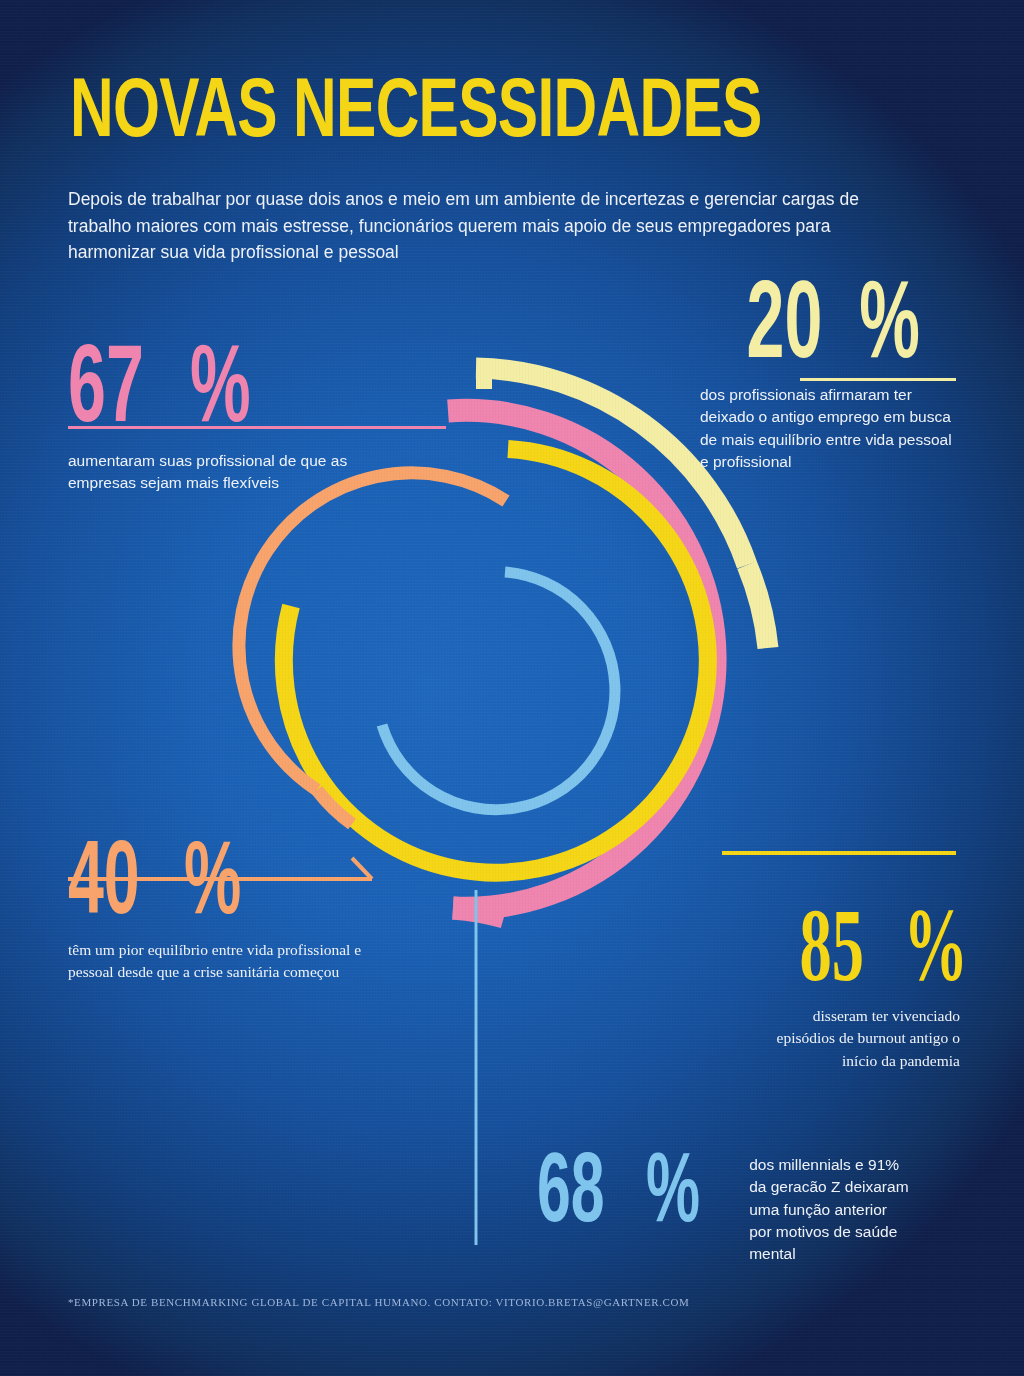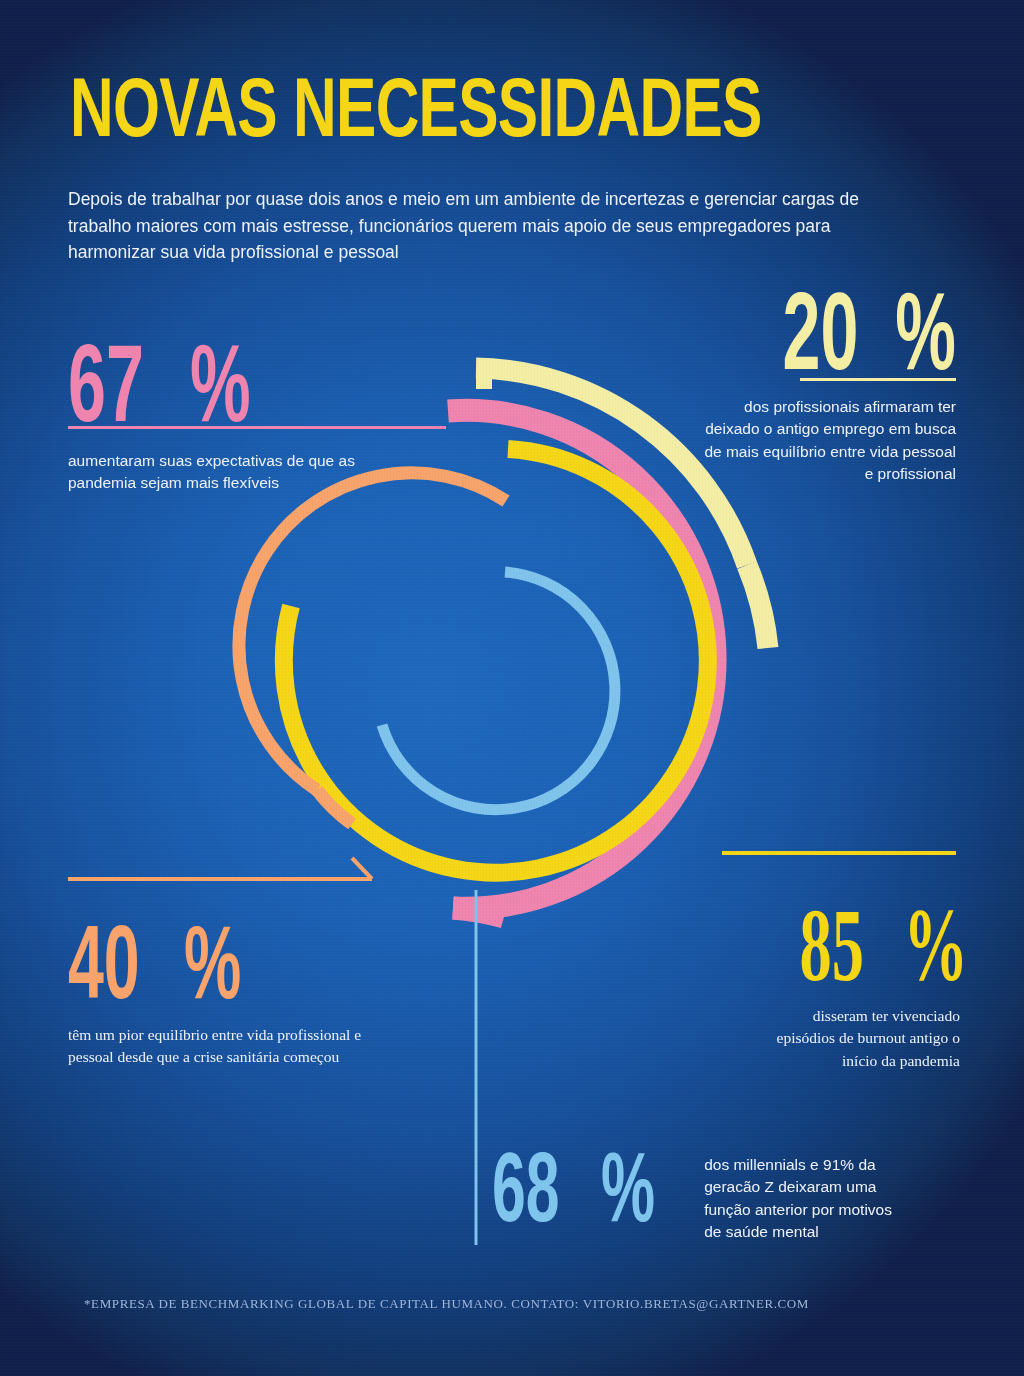"20 %" #b20 { text-align: right -> none; top: 284px -> 272px }
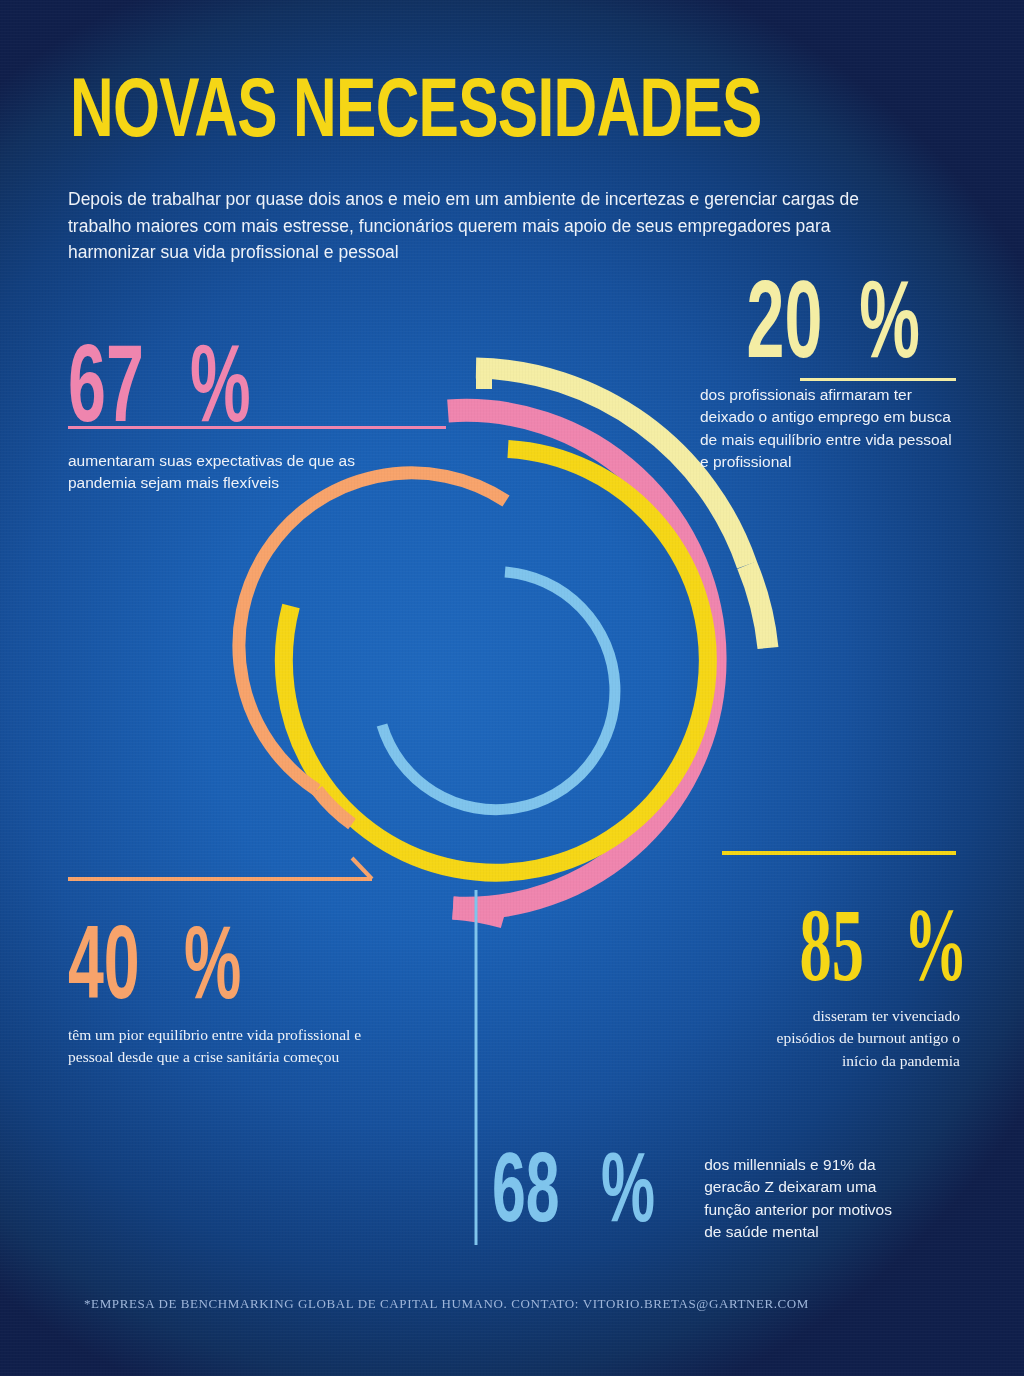"aumentaram suas expectativas de que" div.desc { text: expectativas de que as pandemia -> profissional de que as empresas }
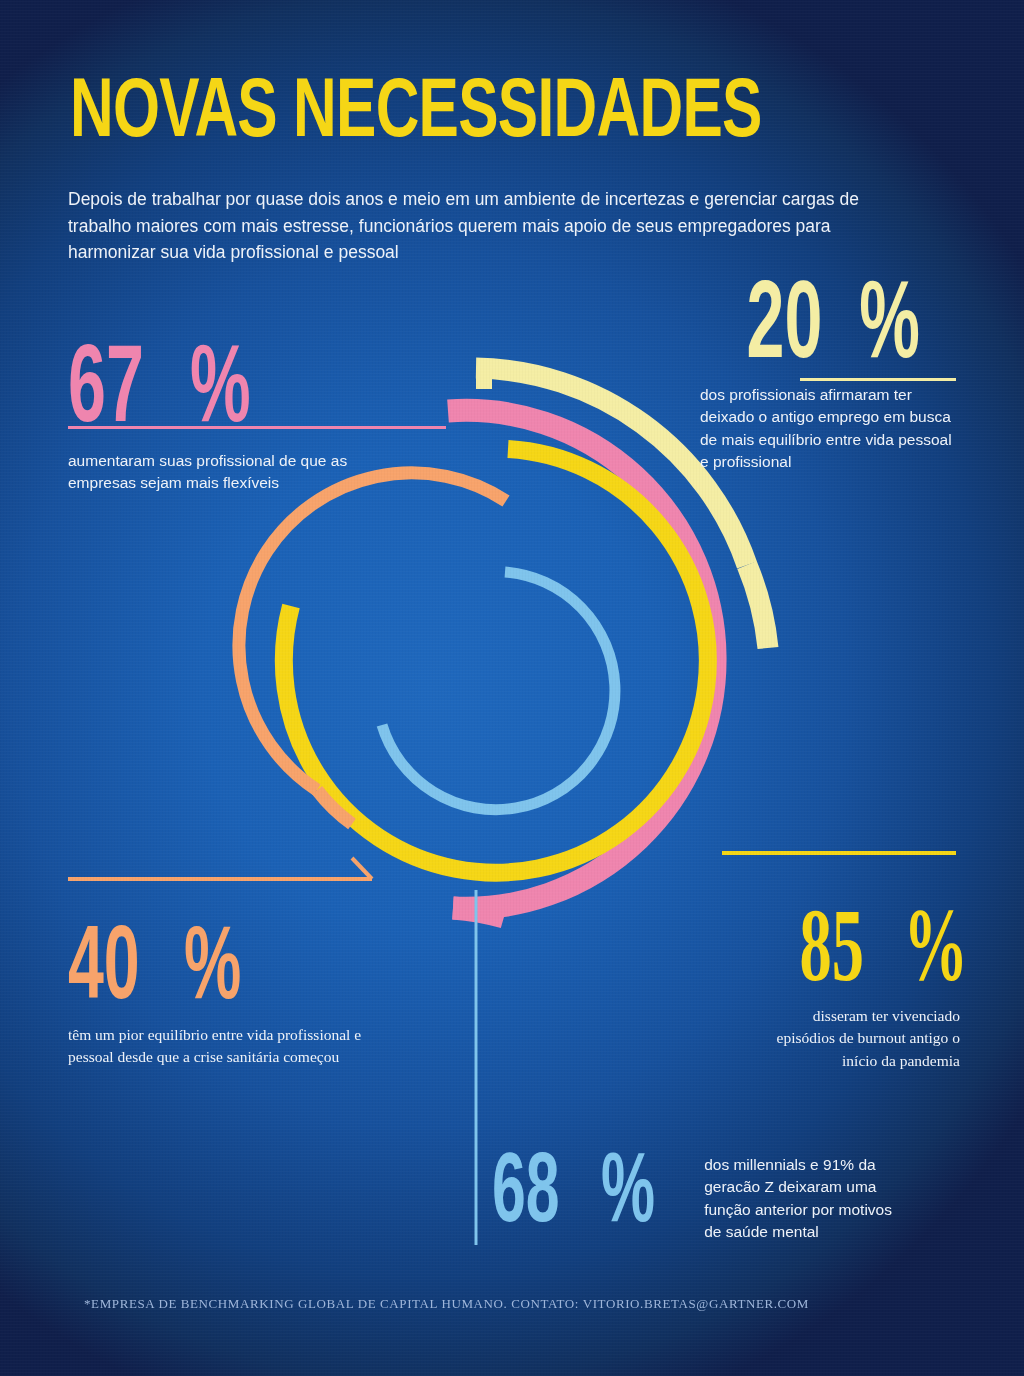"40 %" #b40 { top: 918px -> 833px }
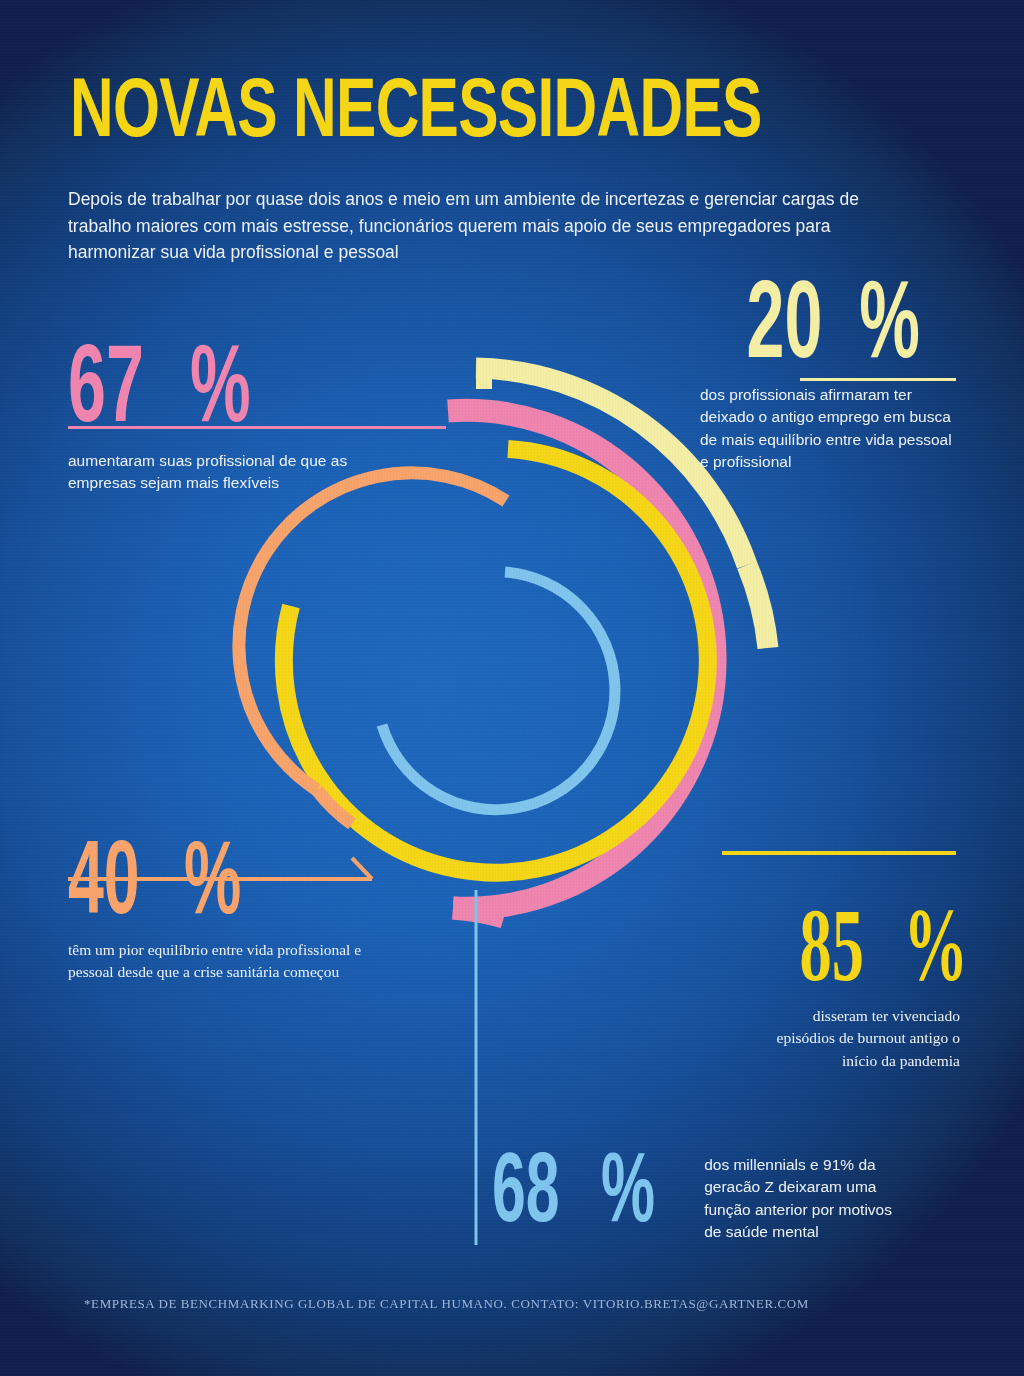"68 %" #b68 .pct { margin-left: none -> 45px }
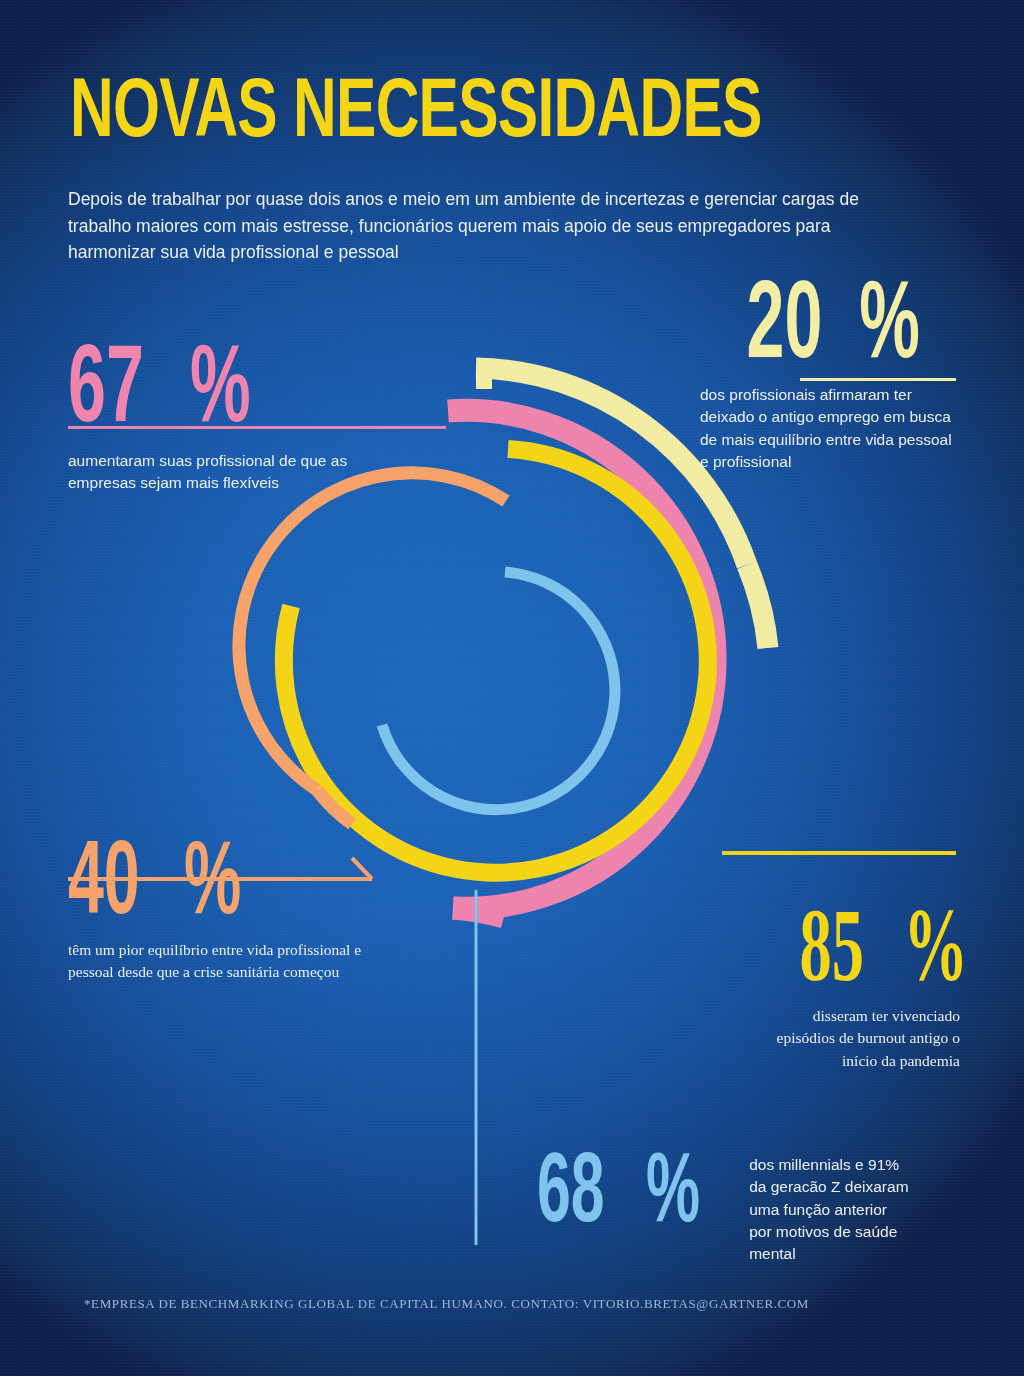"*EMPRESA DE BENCHMARKING GLOBAL DE" #footer { font-size: 13px -> 11px; left: 84px -> 68px }
